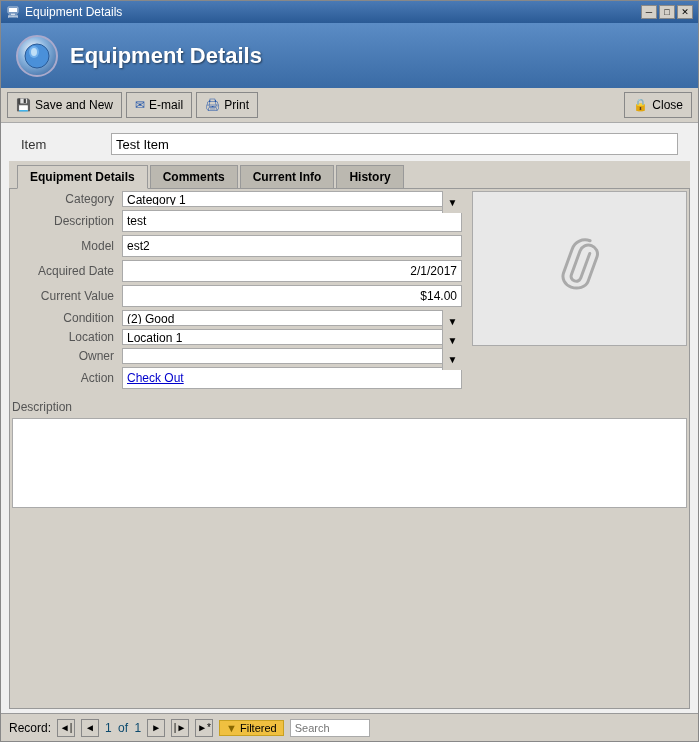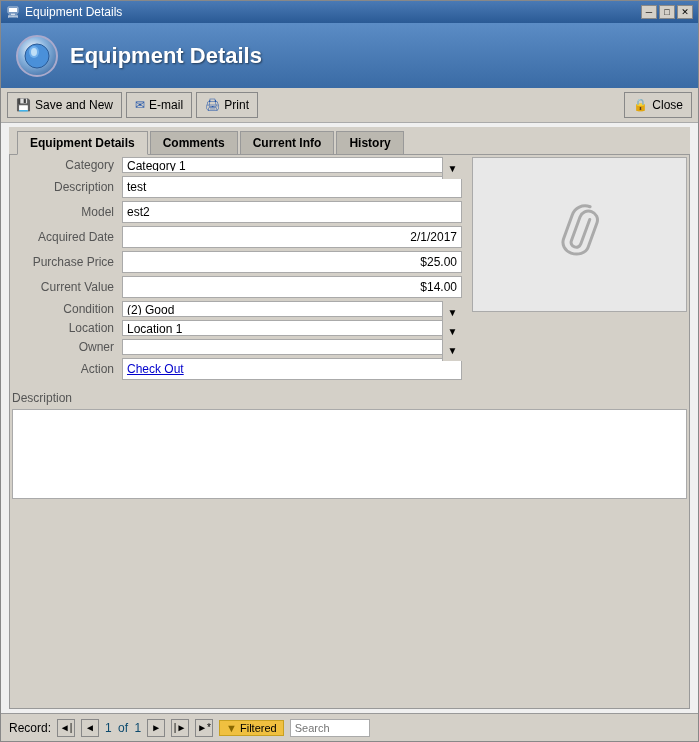"Item" div.item-row { html: none -> <div> <label>Item</label> <input> </div> }
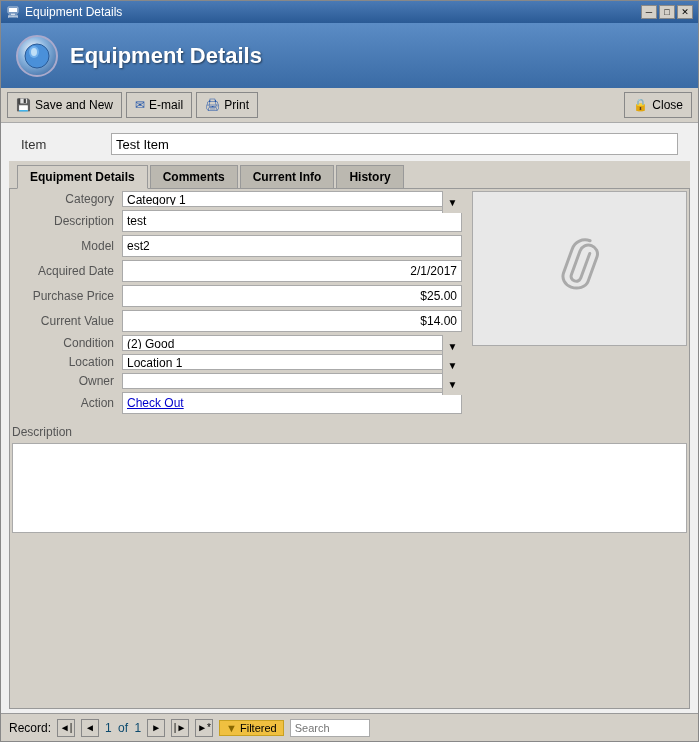"Purchase Price" div.form-row { html: <div> <label>Purchase Price</label> <input> </div> -> none }
